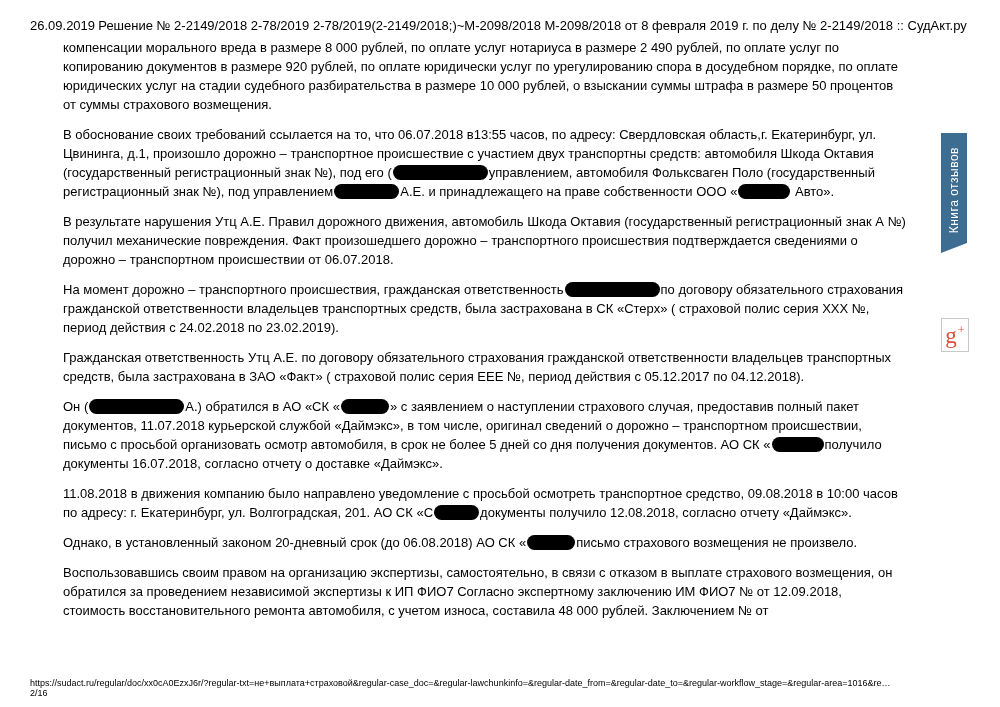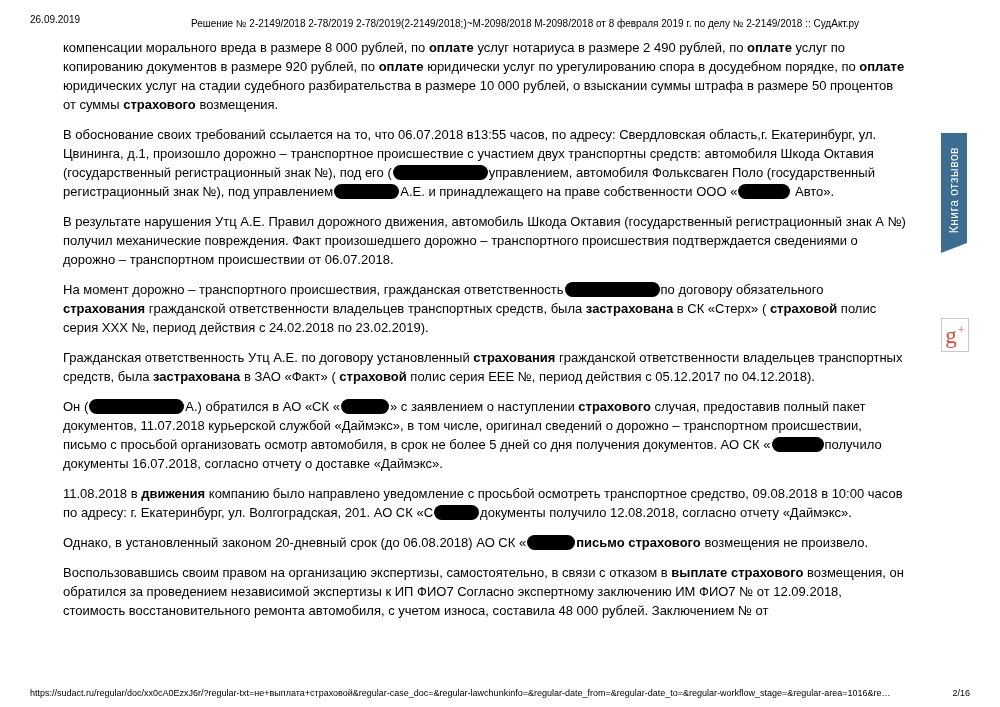"26.09.2019" .print-header { align-items: center -> flex-end; font-size: 10px -> 13px }
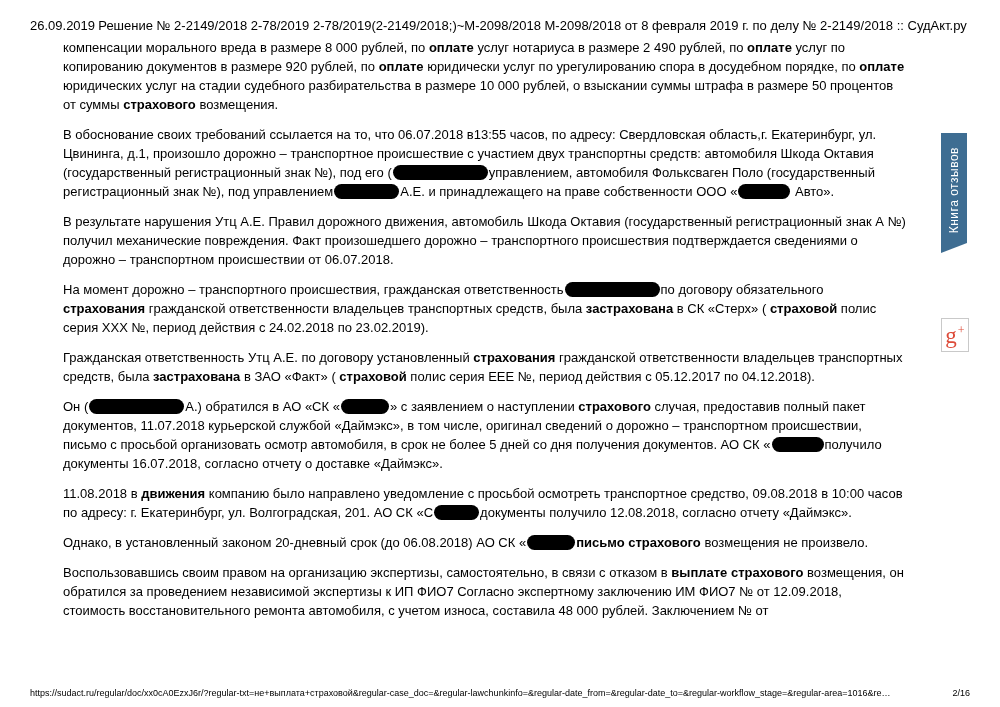"оплате" .bold { font-weight: bold -> normal }
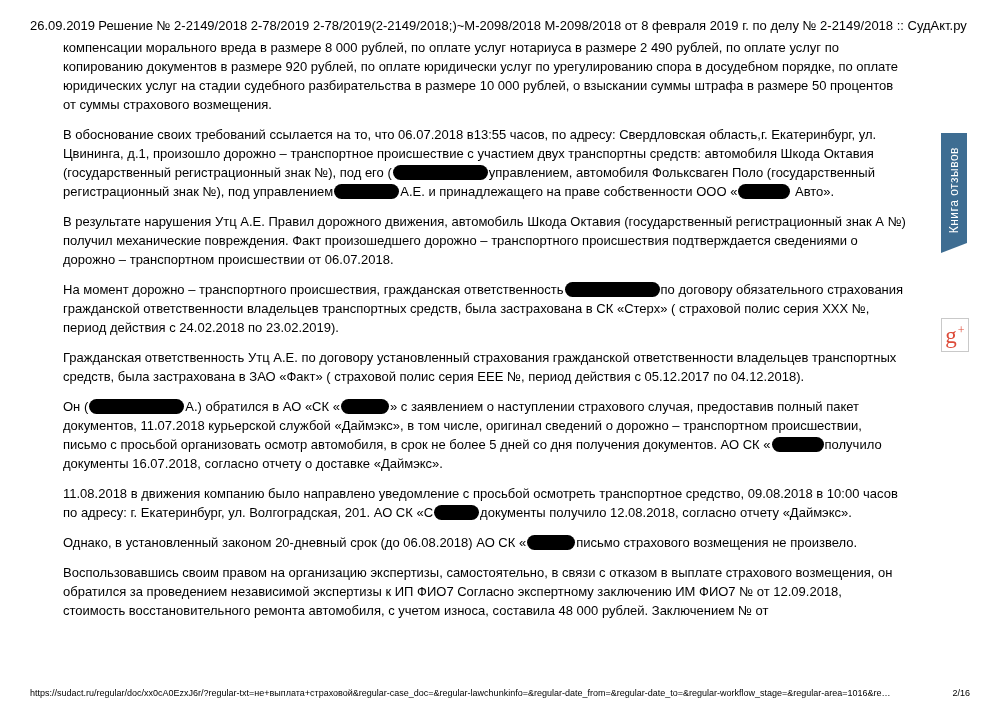"Гражданская ответственность Утц А.Е. по" span { text: установленный -> обязательного }
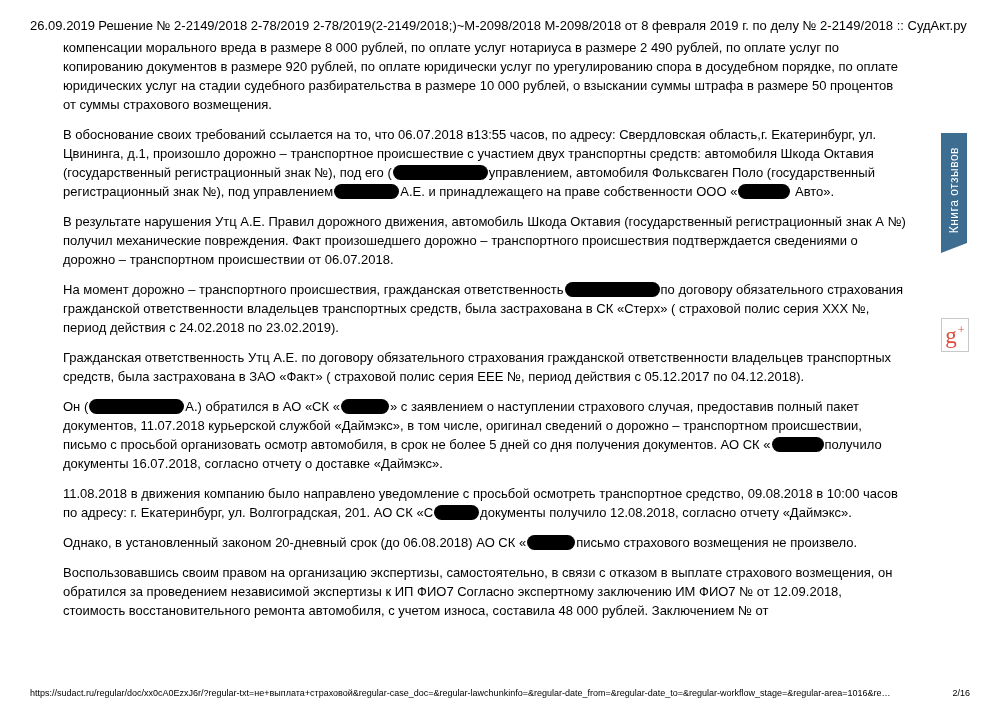"https://sudact.ru/regular/doc/xx0cA0EzxJ" .print-footer { flex-direction: none -> column; justify-content: space-between -> flex-end }
